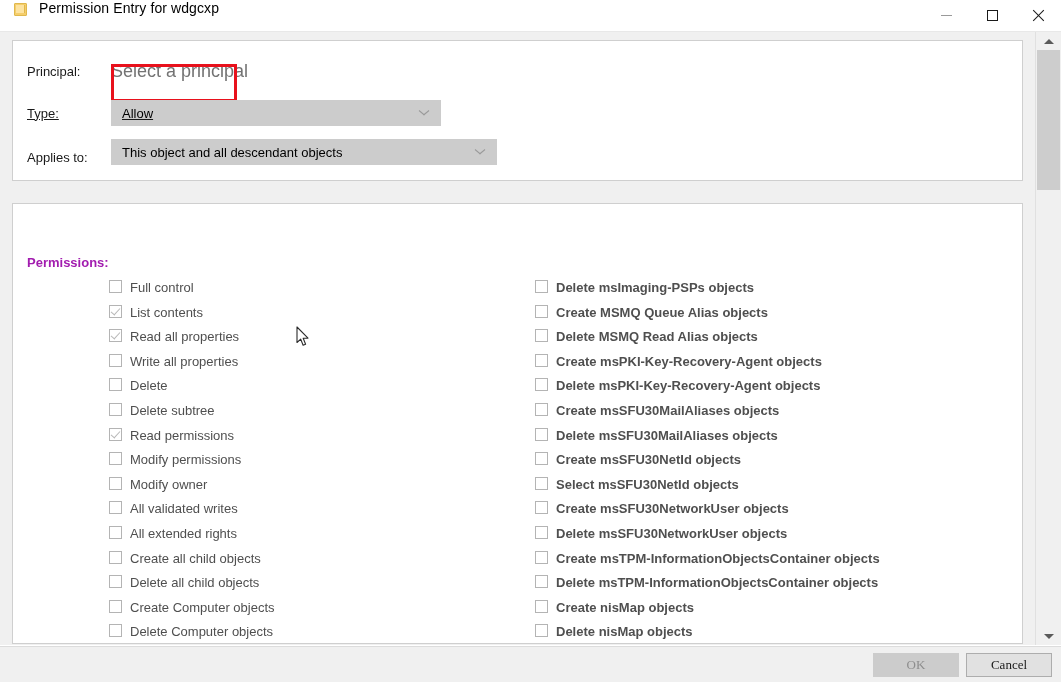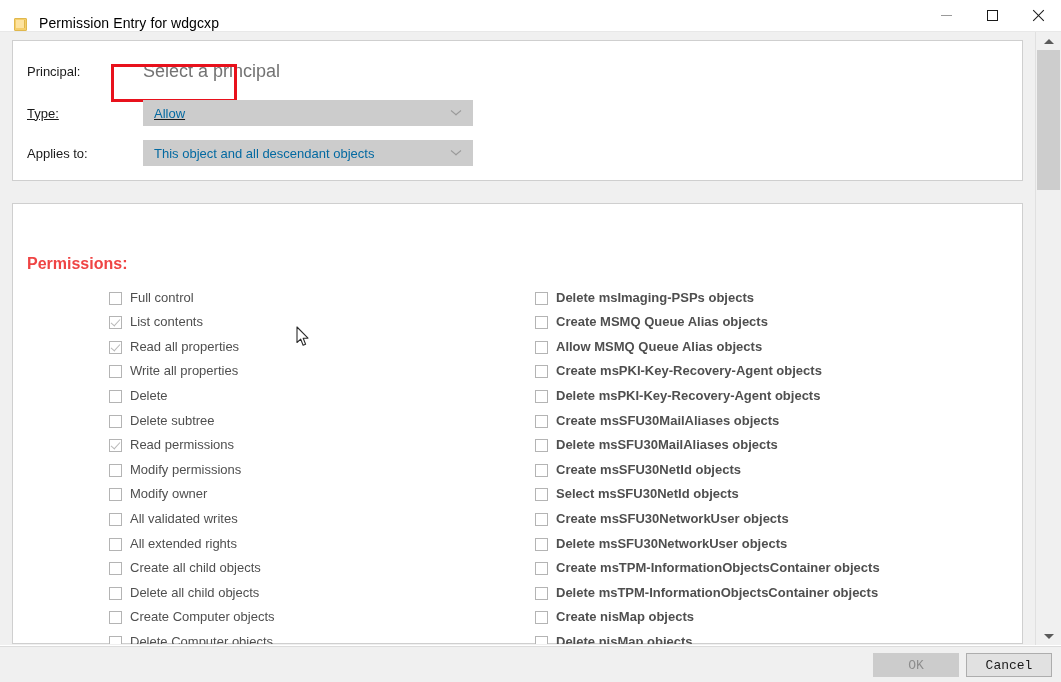"Permission Entry for wdgcxp" .titlebar { align-items: flex-end -> flex-start }
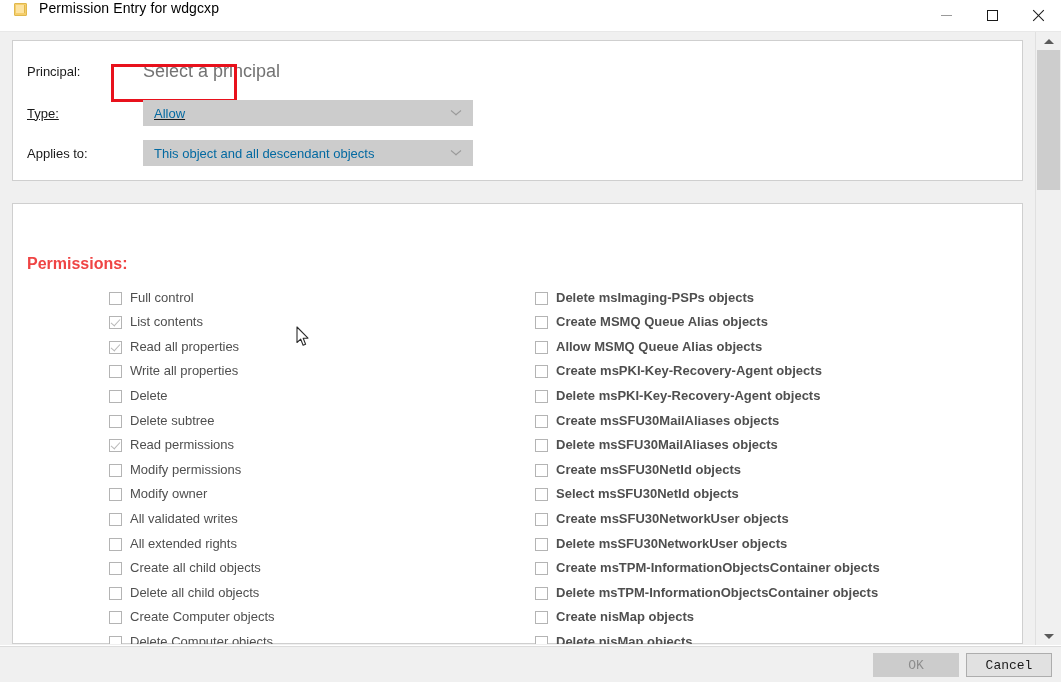"Principal:" .field-row { gap: 32px -> none }
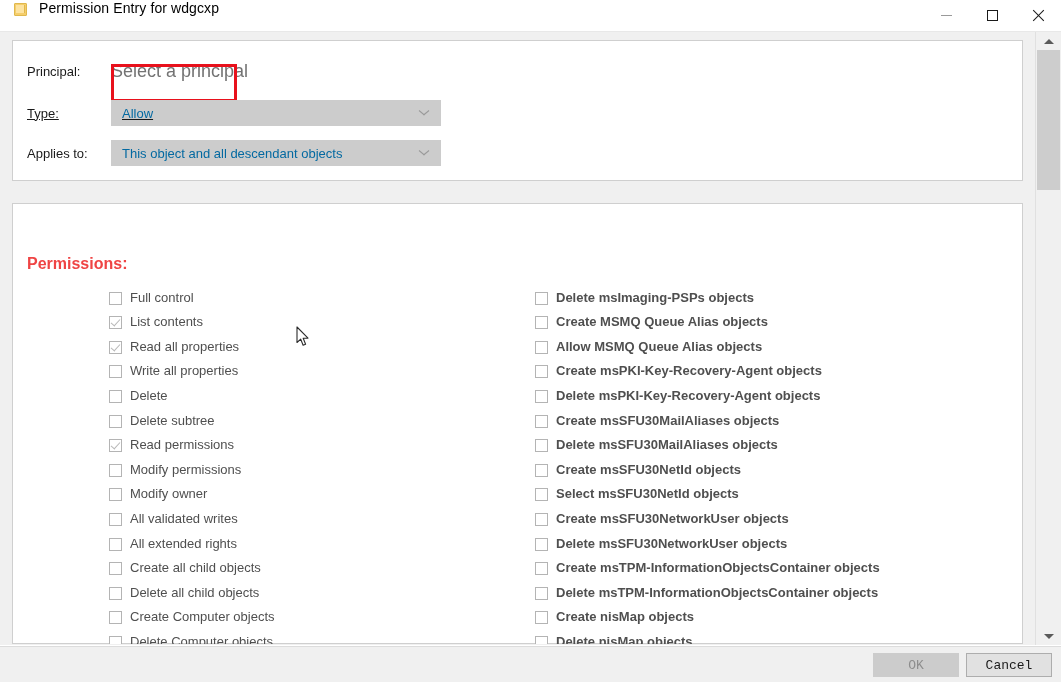"Allow" .combo { color: #0369a1 -> #000000 }
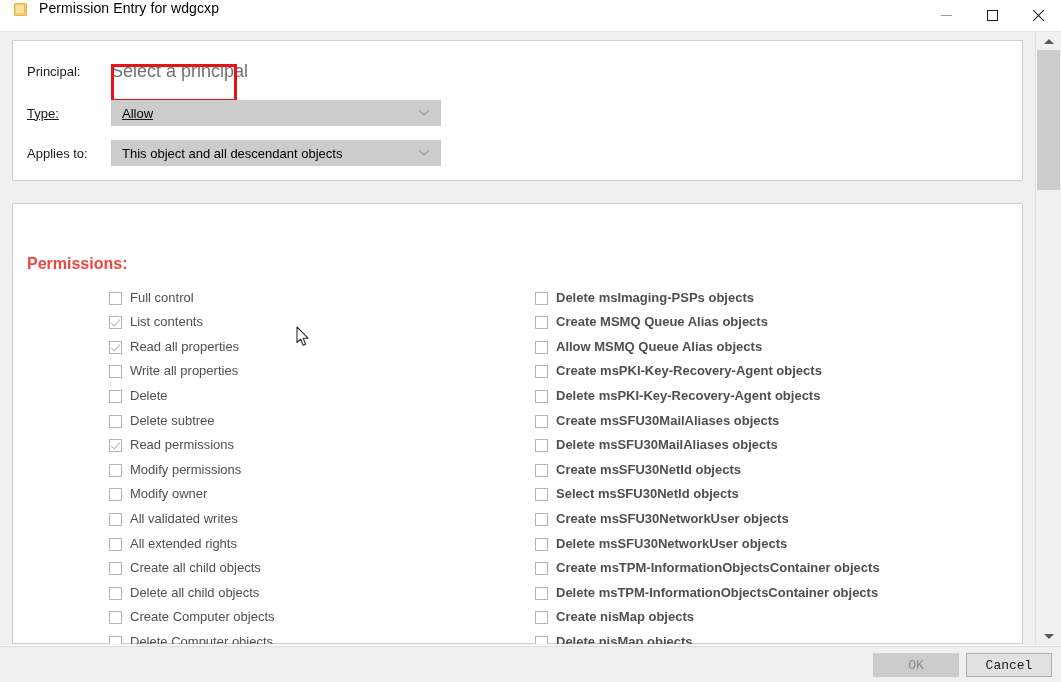"Applies to:" div.field-row { align-items: none -> flex-end }
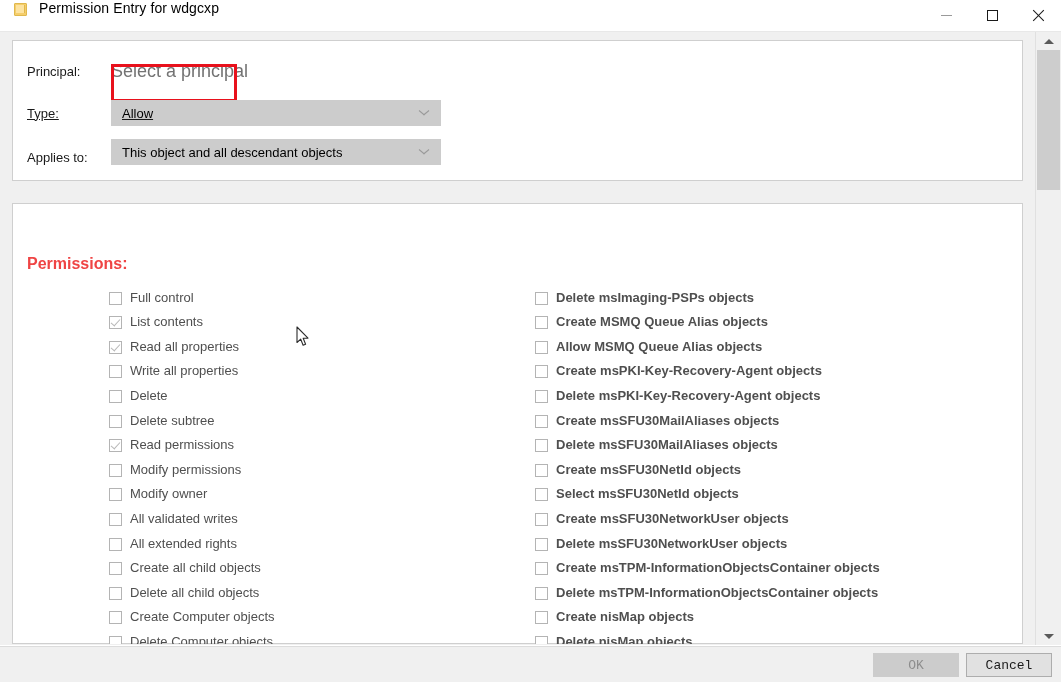"This object and all descendant" .combo-applies { width: 330px -> 386px }
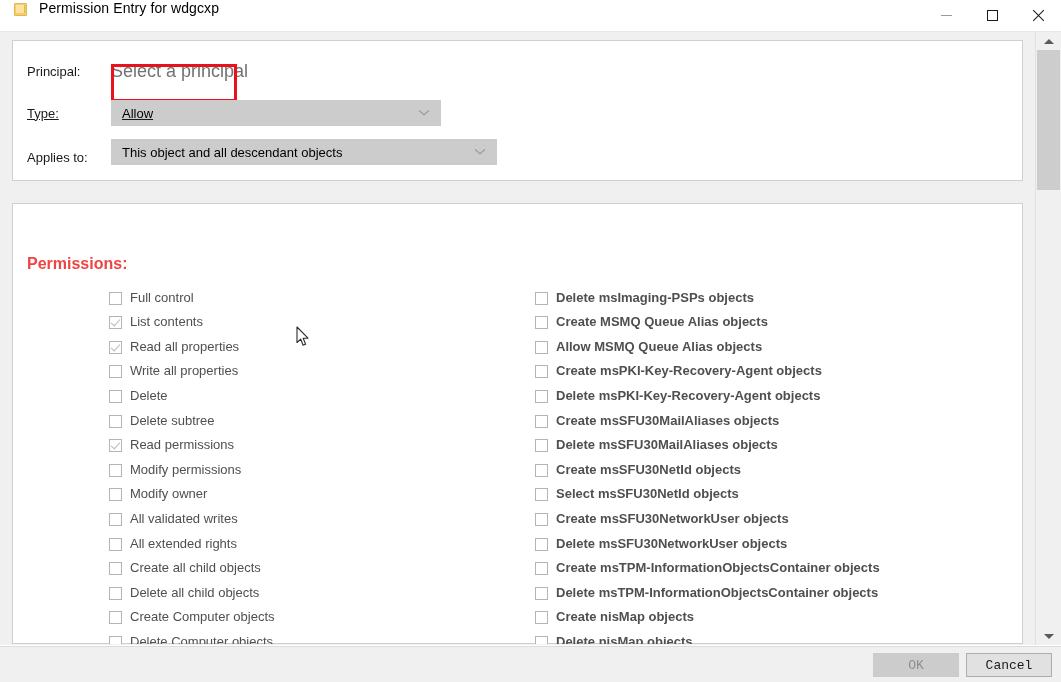"Permissions:" .perm-title { color: #ef4444 -> #a21caf; font-size: 16px -> 13px }
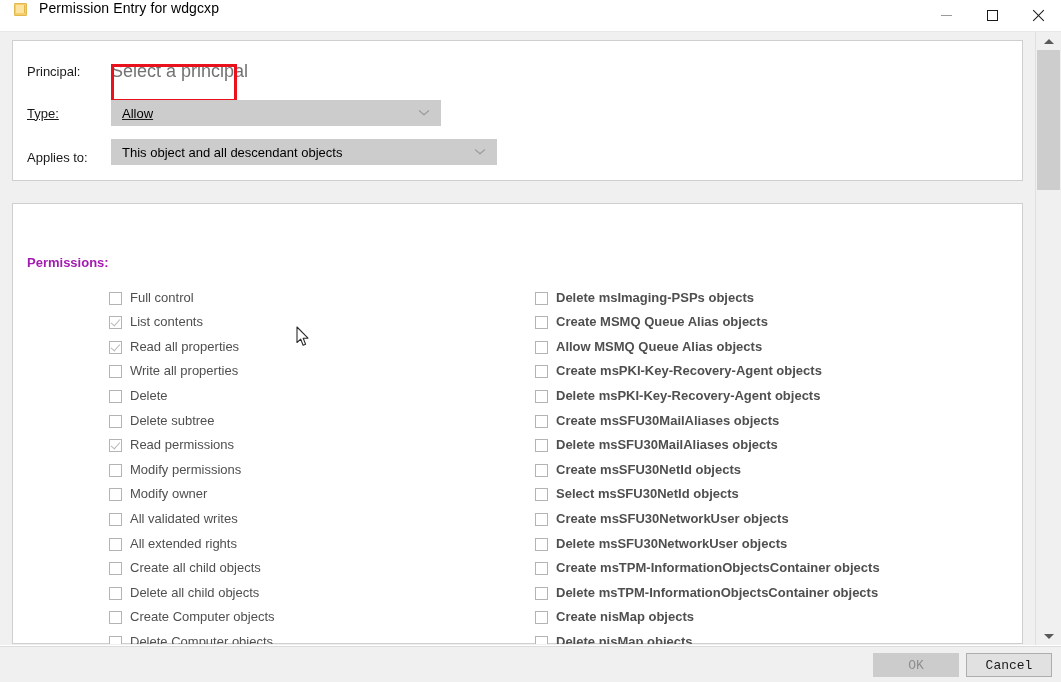"Full control" .perm-item { align-items: flex-end -> flex-start }
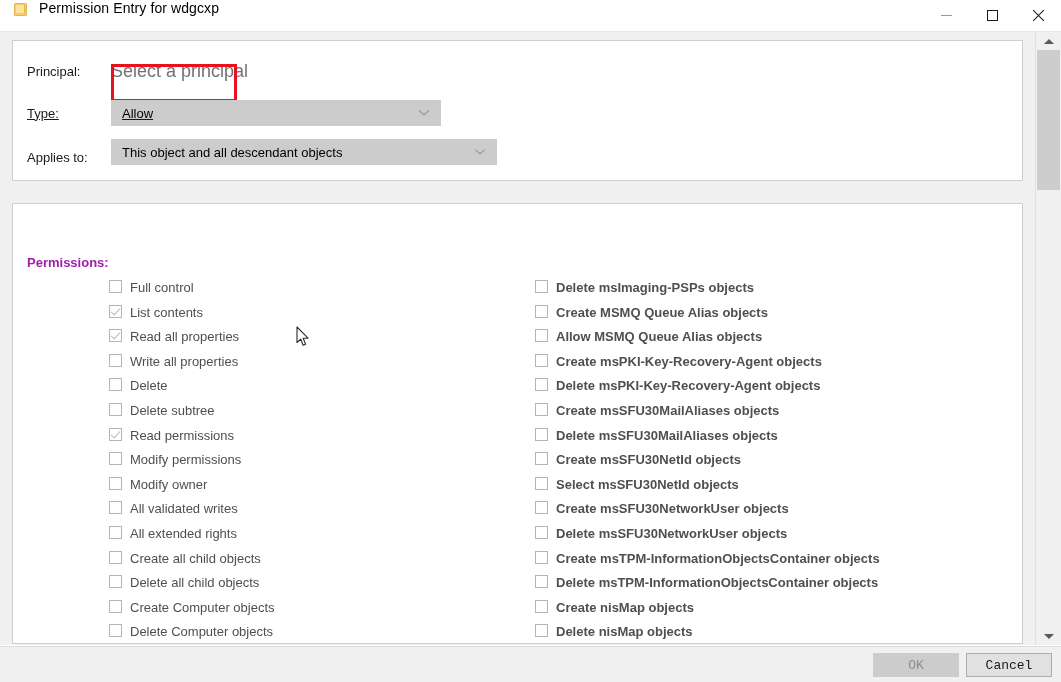"Allow MSMQ Queue Alias objects" span.perm-label { text: Allow MSMQ Queue -> Delete MSMQ Read }
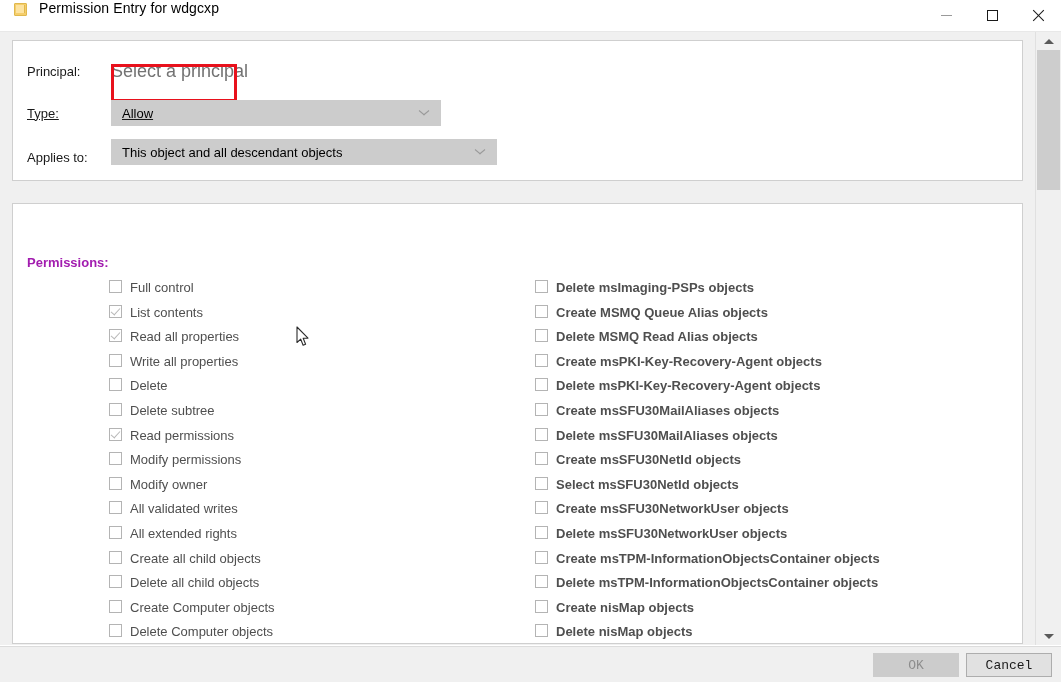"OK" .btn { font-family: Liberation Mono, monospace -> Liberation Serif, serif }
